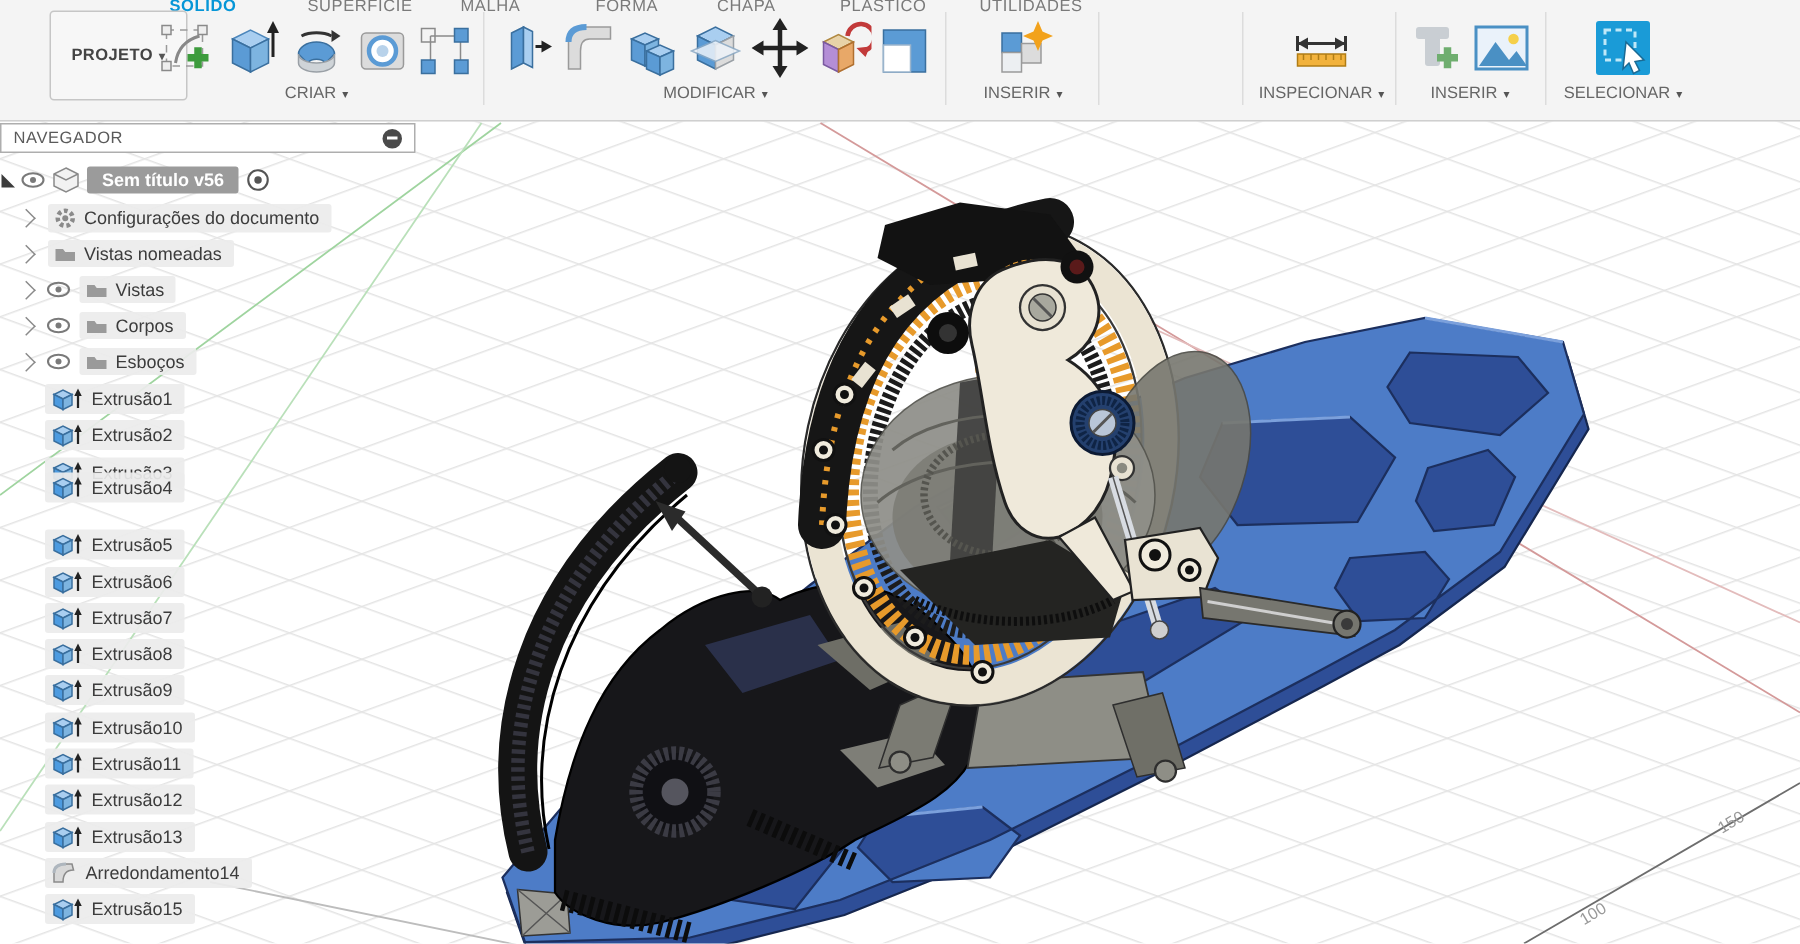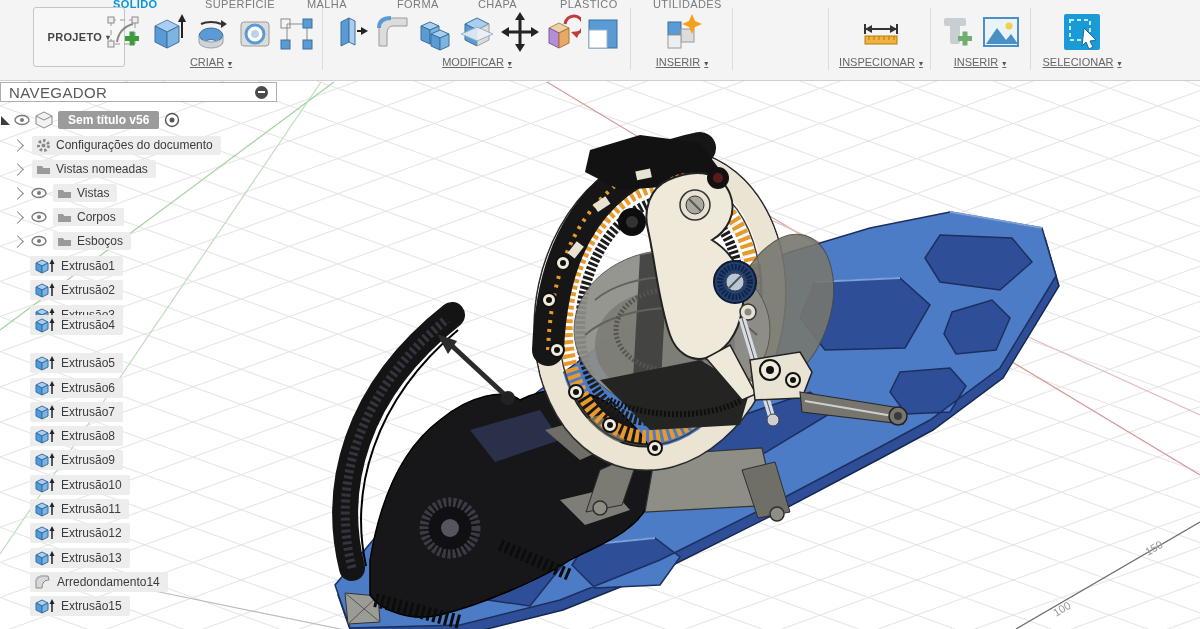"CRIAR ▾" .tb-label { text-decoration: underline -> none }
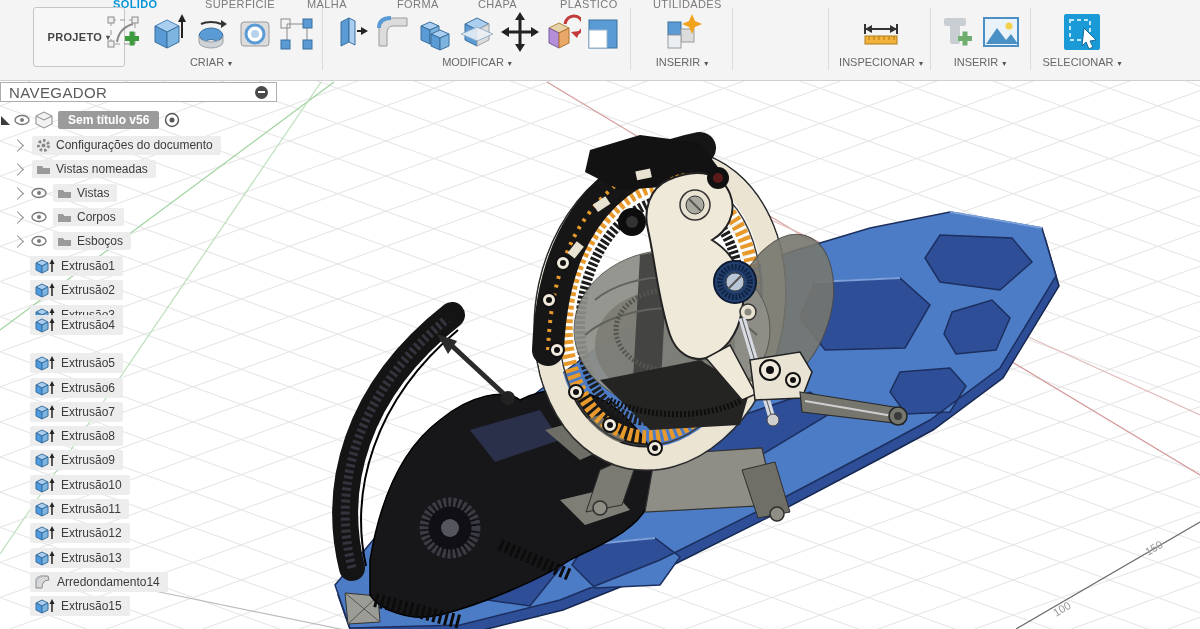"NAVEGADOR" .nav-title { font-size: 15px -> 11px }
